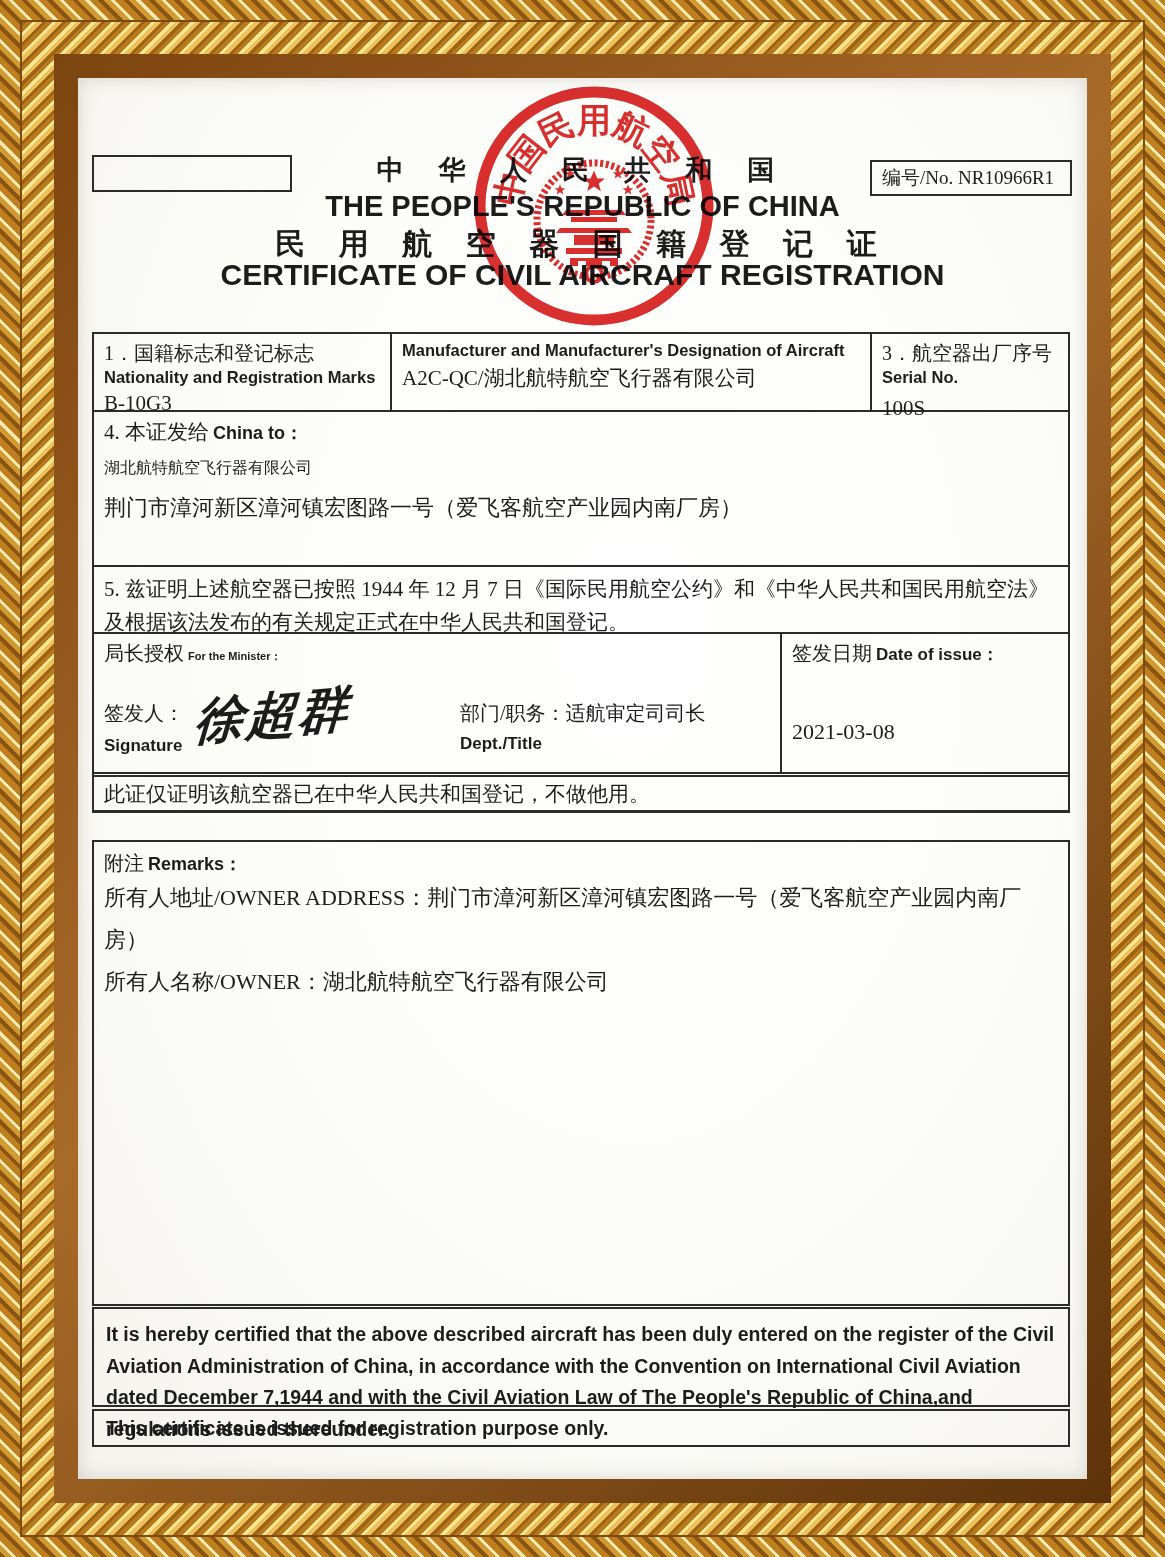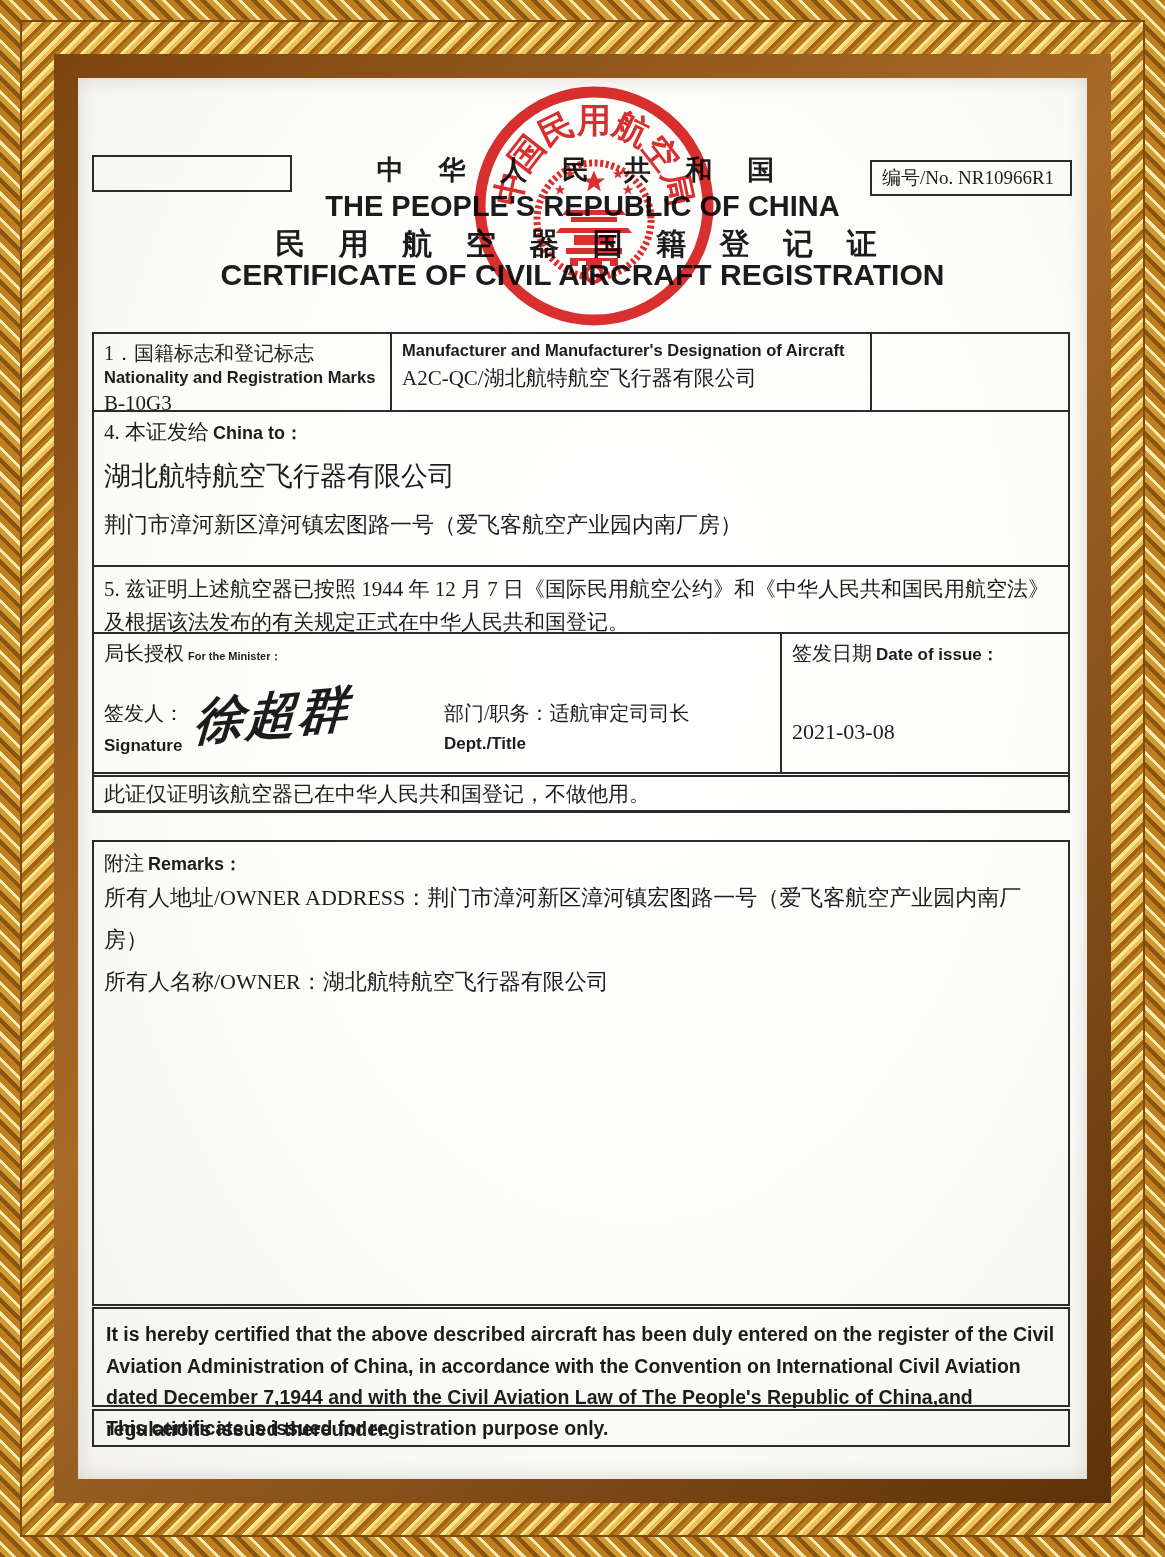"3．航空器出厂序号" div.cell { html: none -> <div> <div>3．航空器出厂序号</div> <div>Serial No.</div> <div>100S</div> </div> }
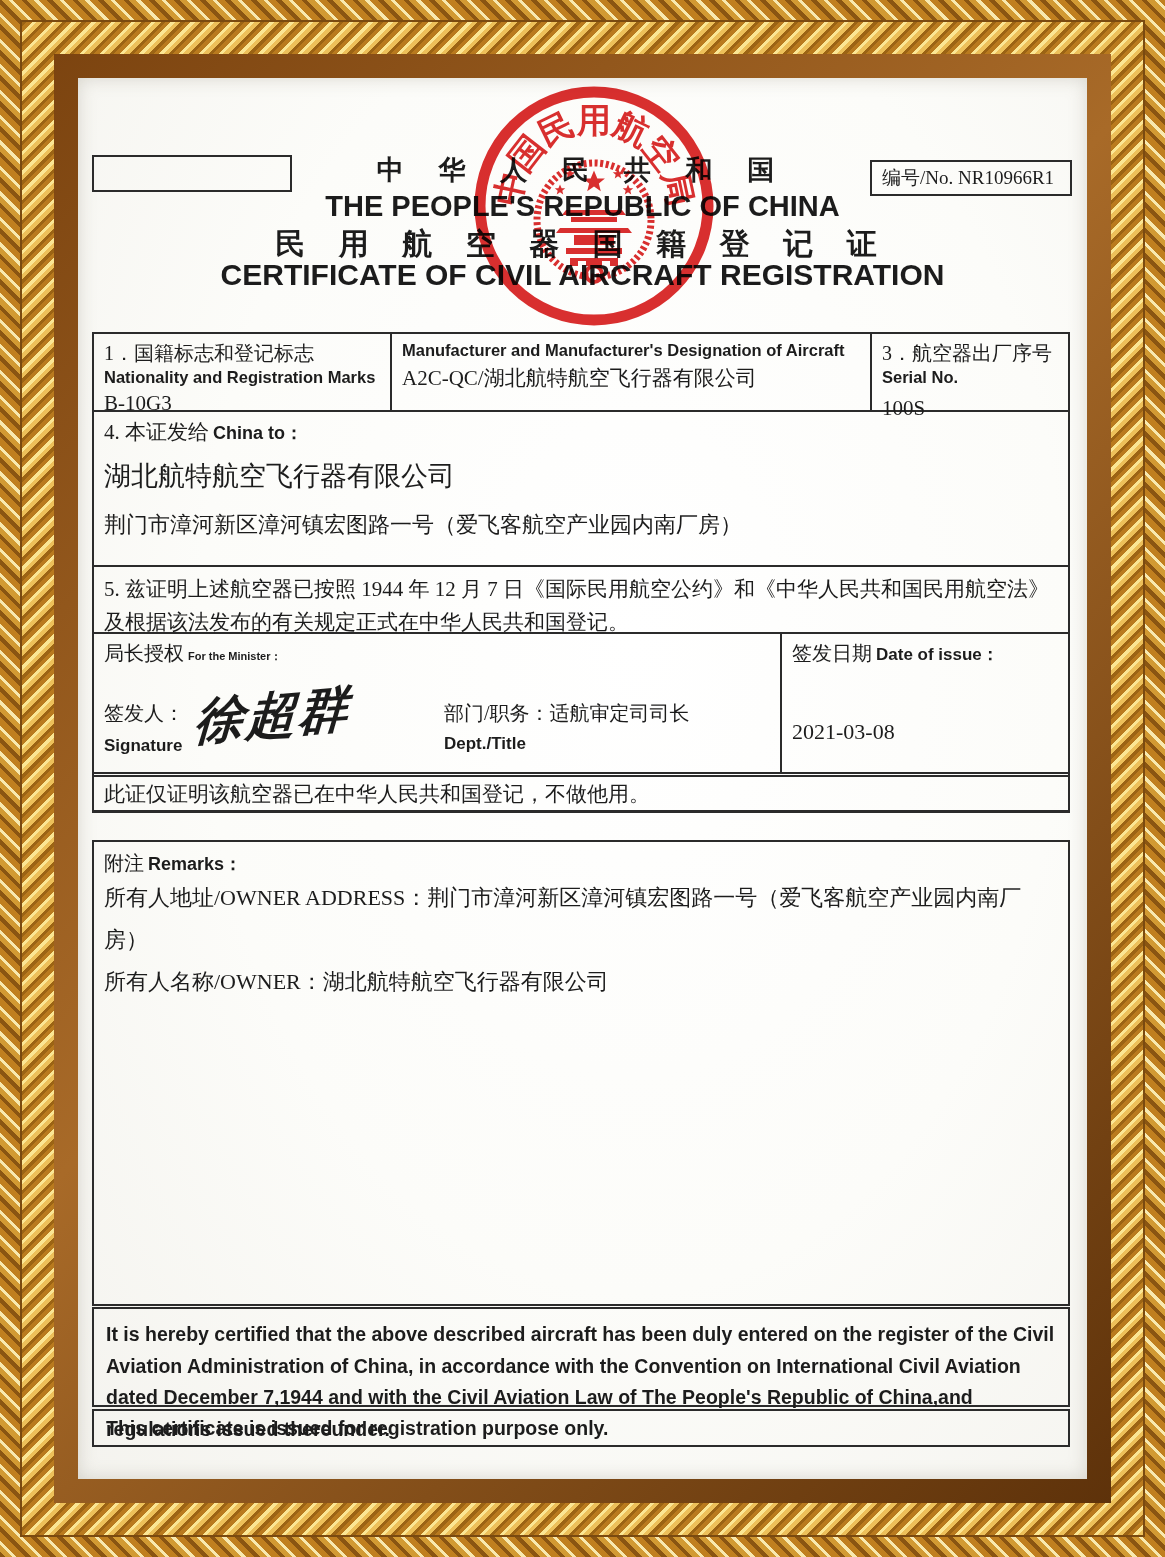"湖北航特航空飞行器有限公司" div.cn-body { font-size: 27px -> 16px }
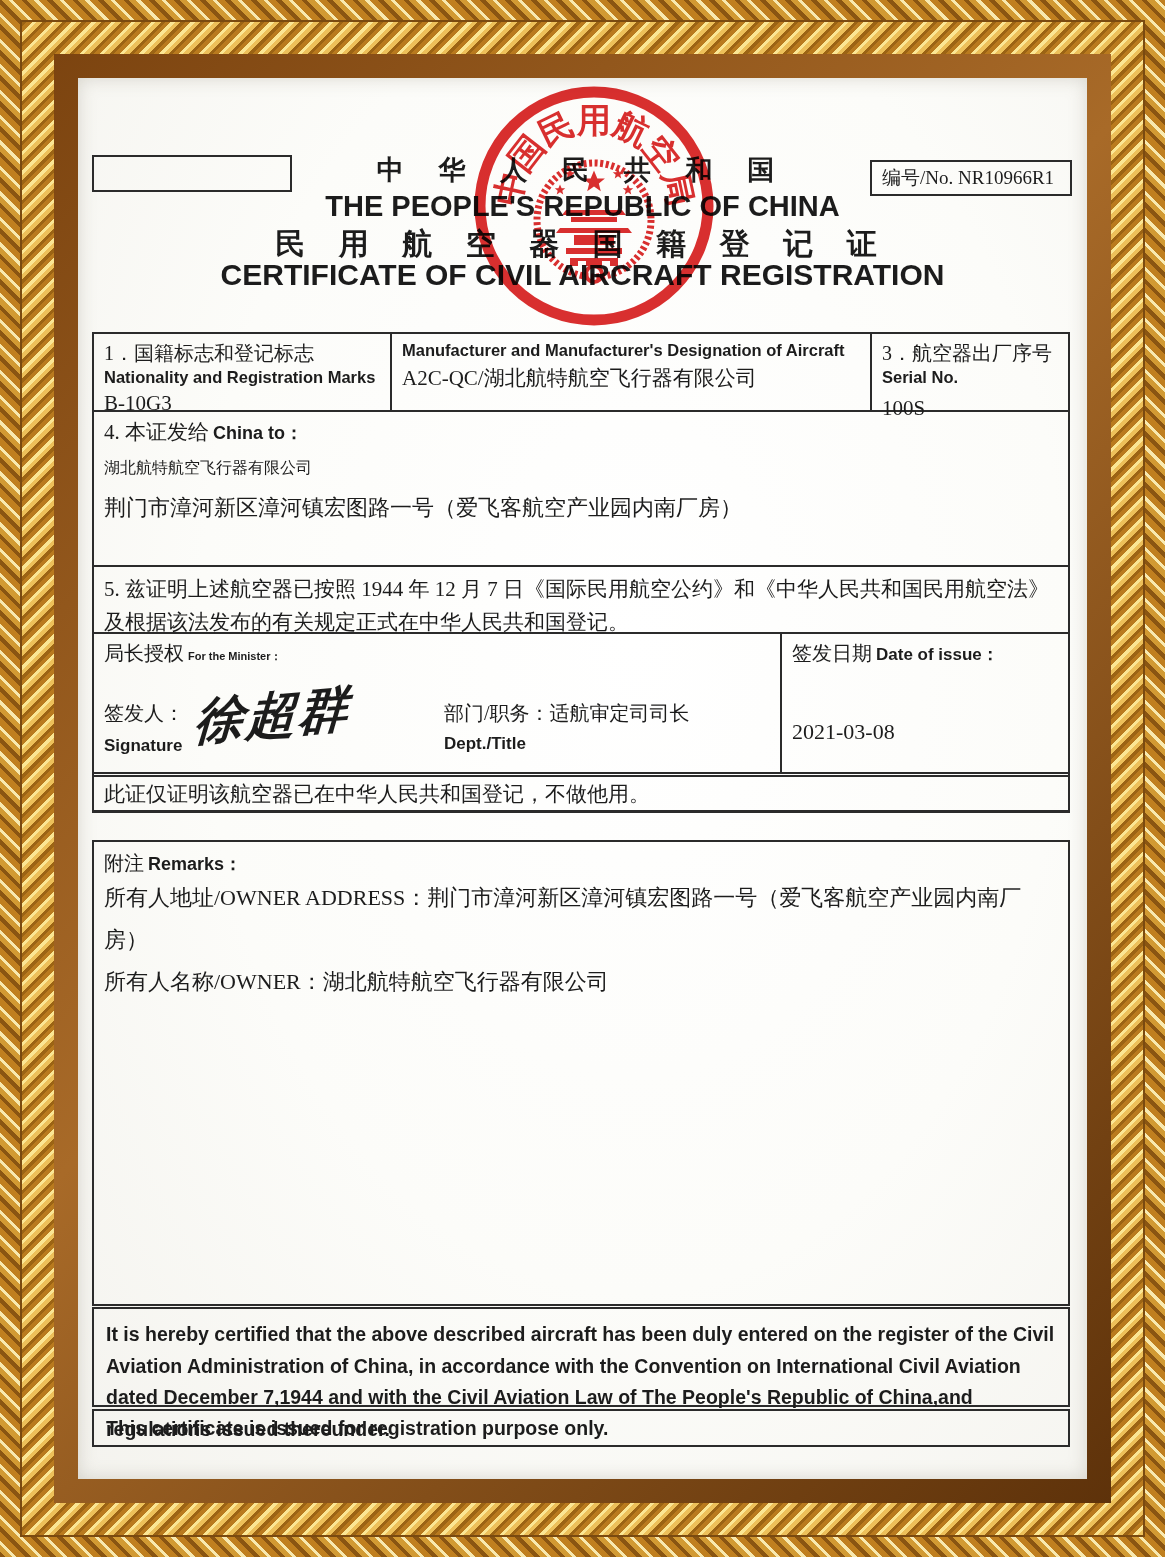"部门/职务：适航审定司司长" div { left: 350px -> 366px }
